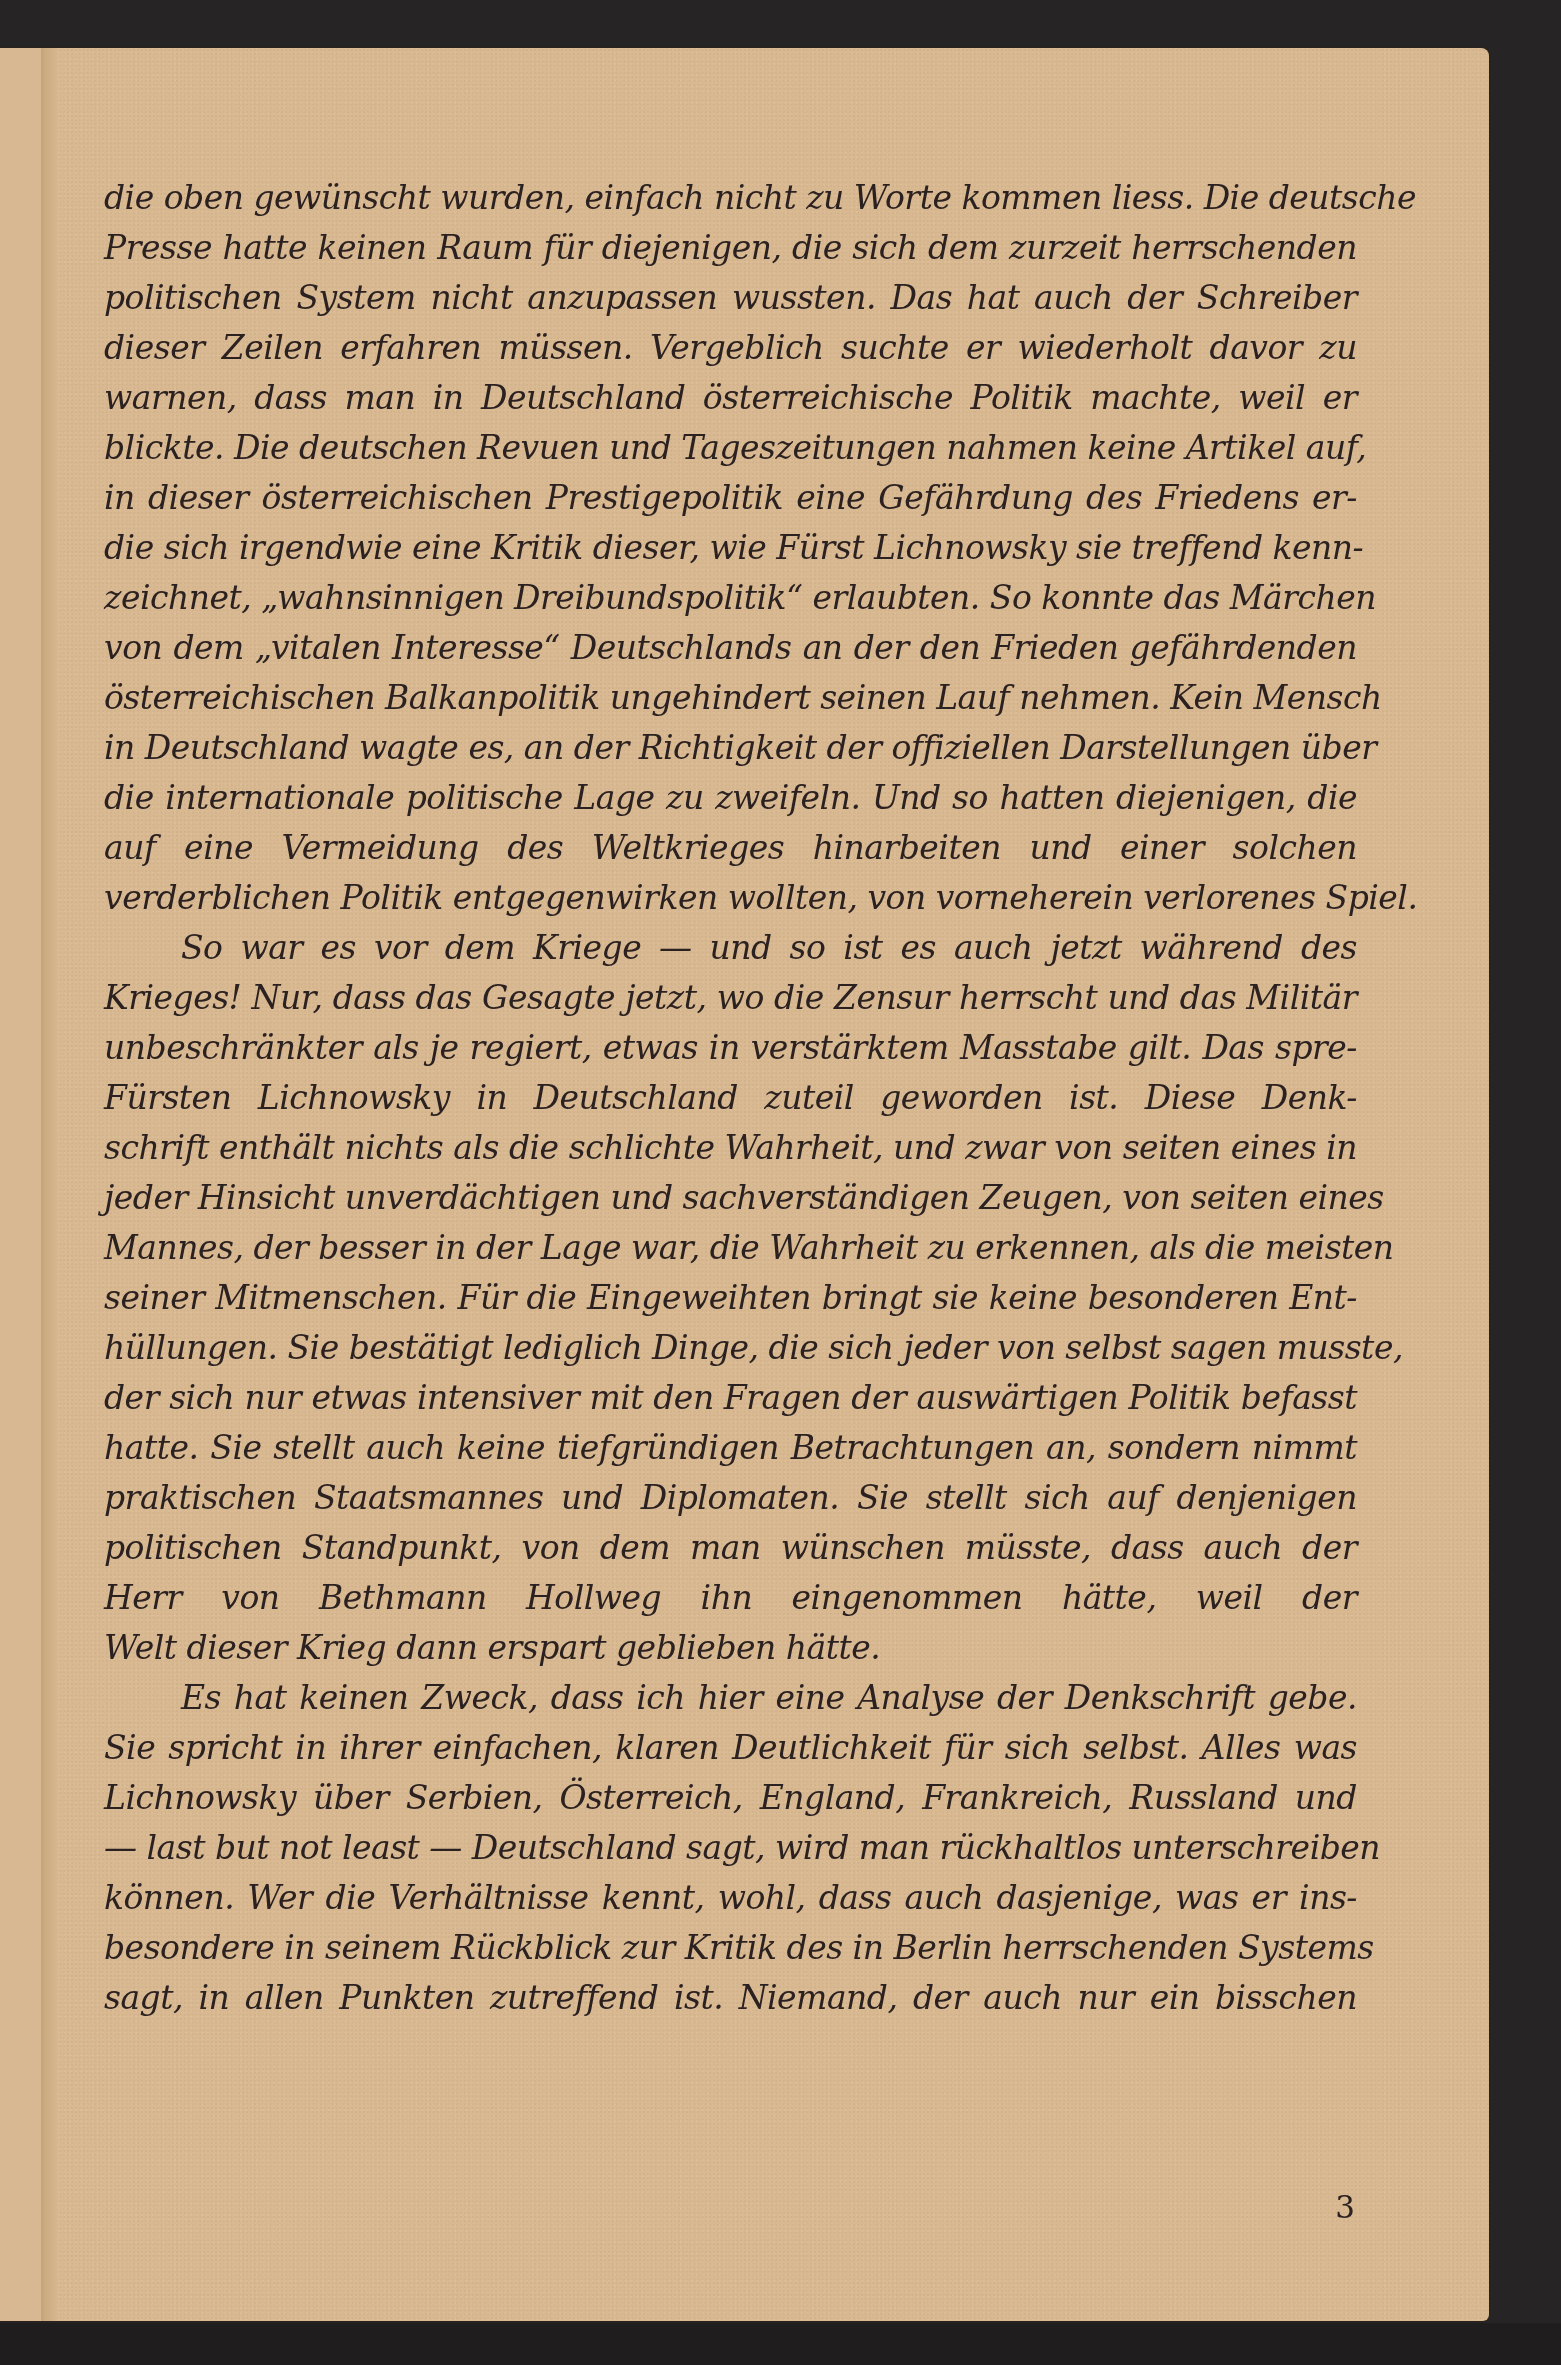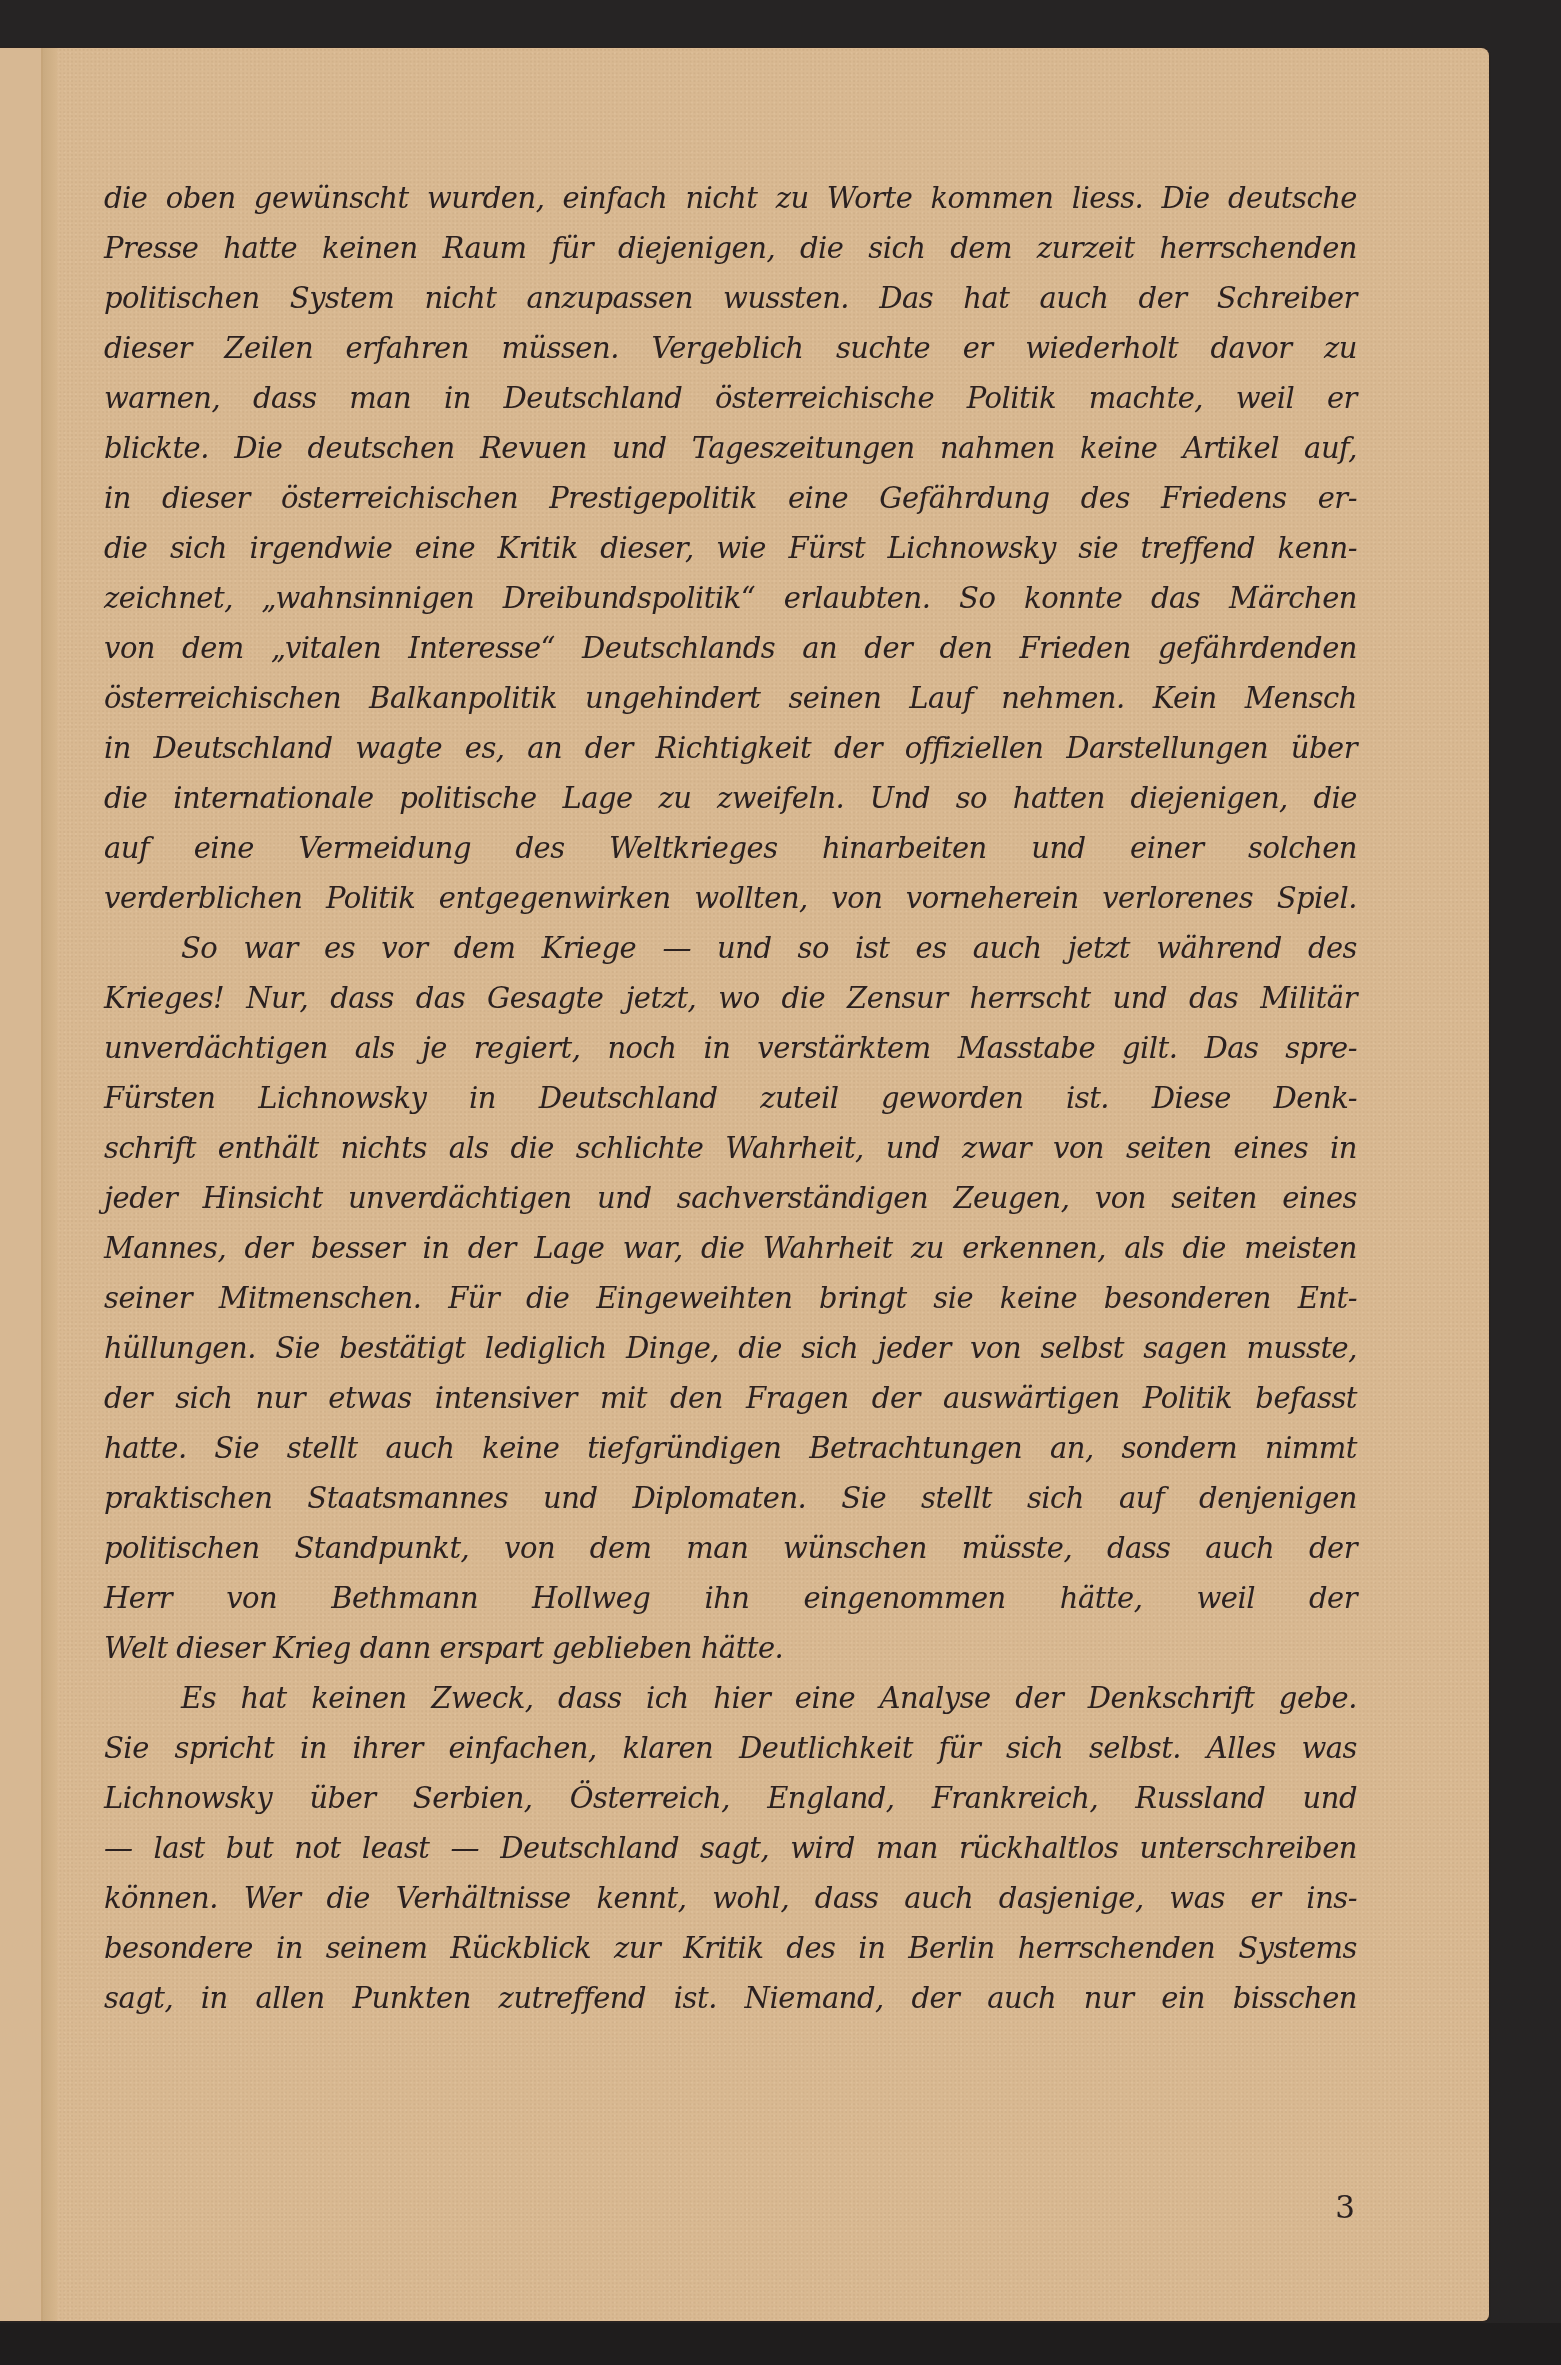"die oben gewünscht wurden, einfach" .text-block { font-size: 29px -> 33px }
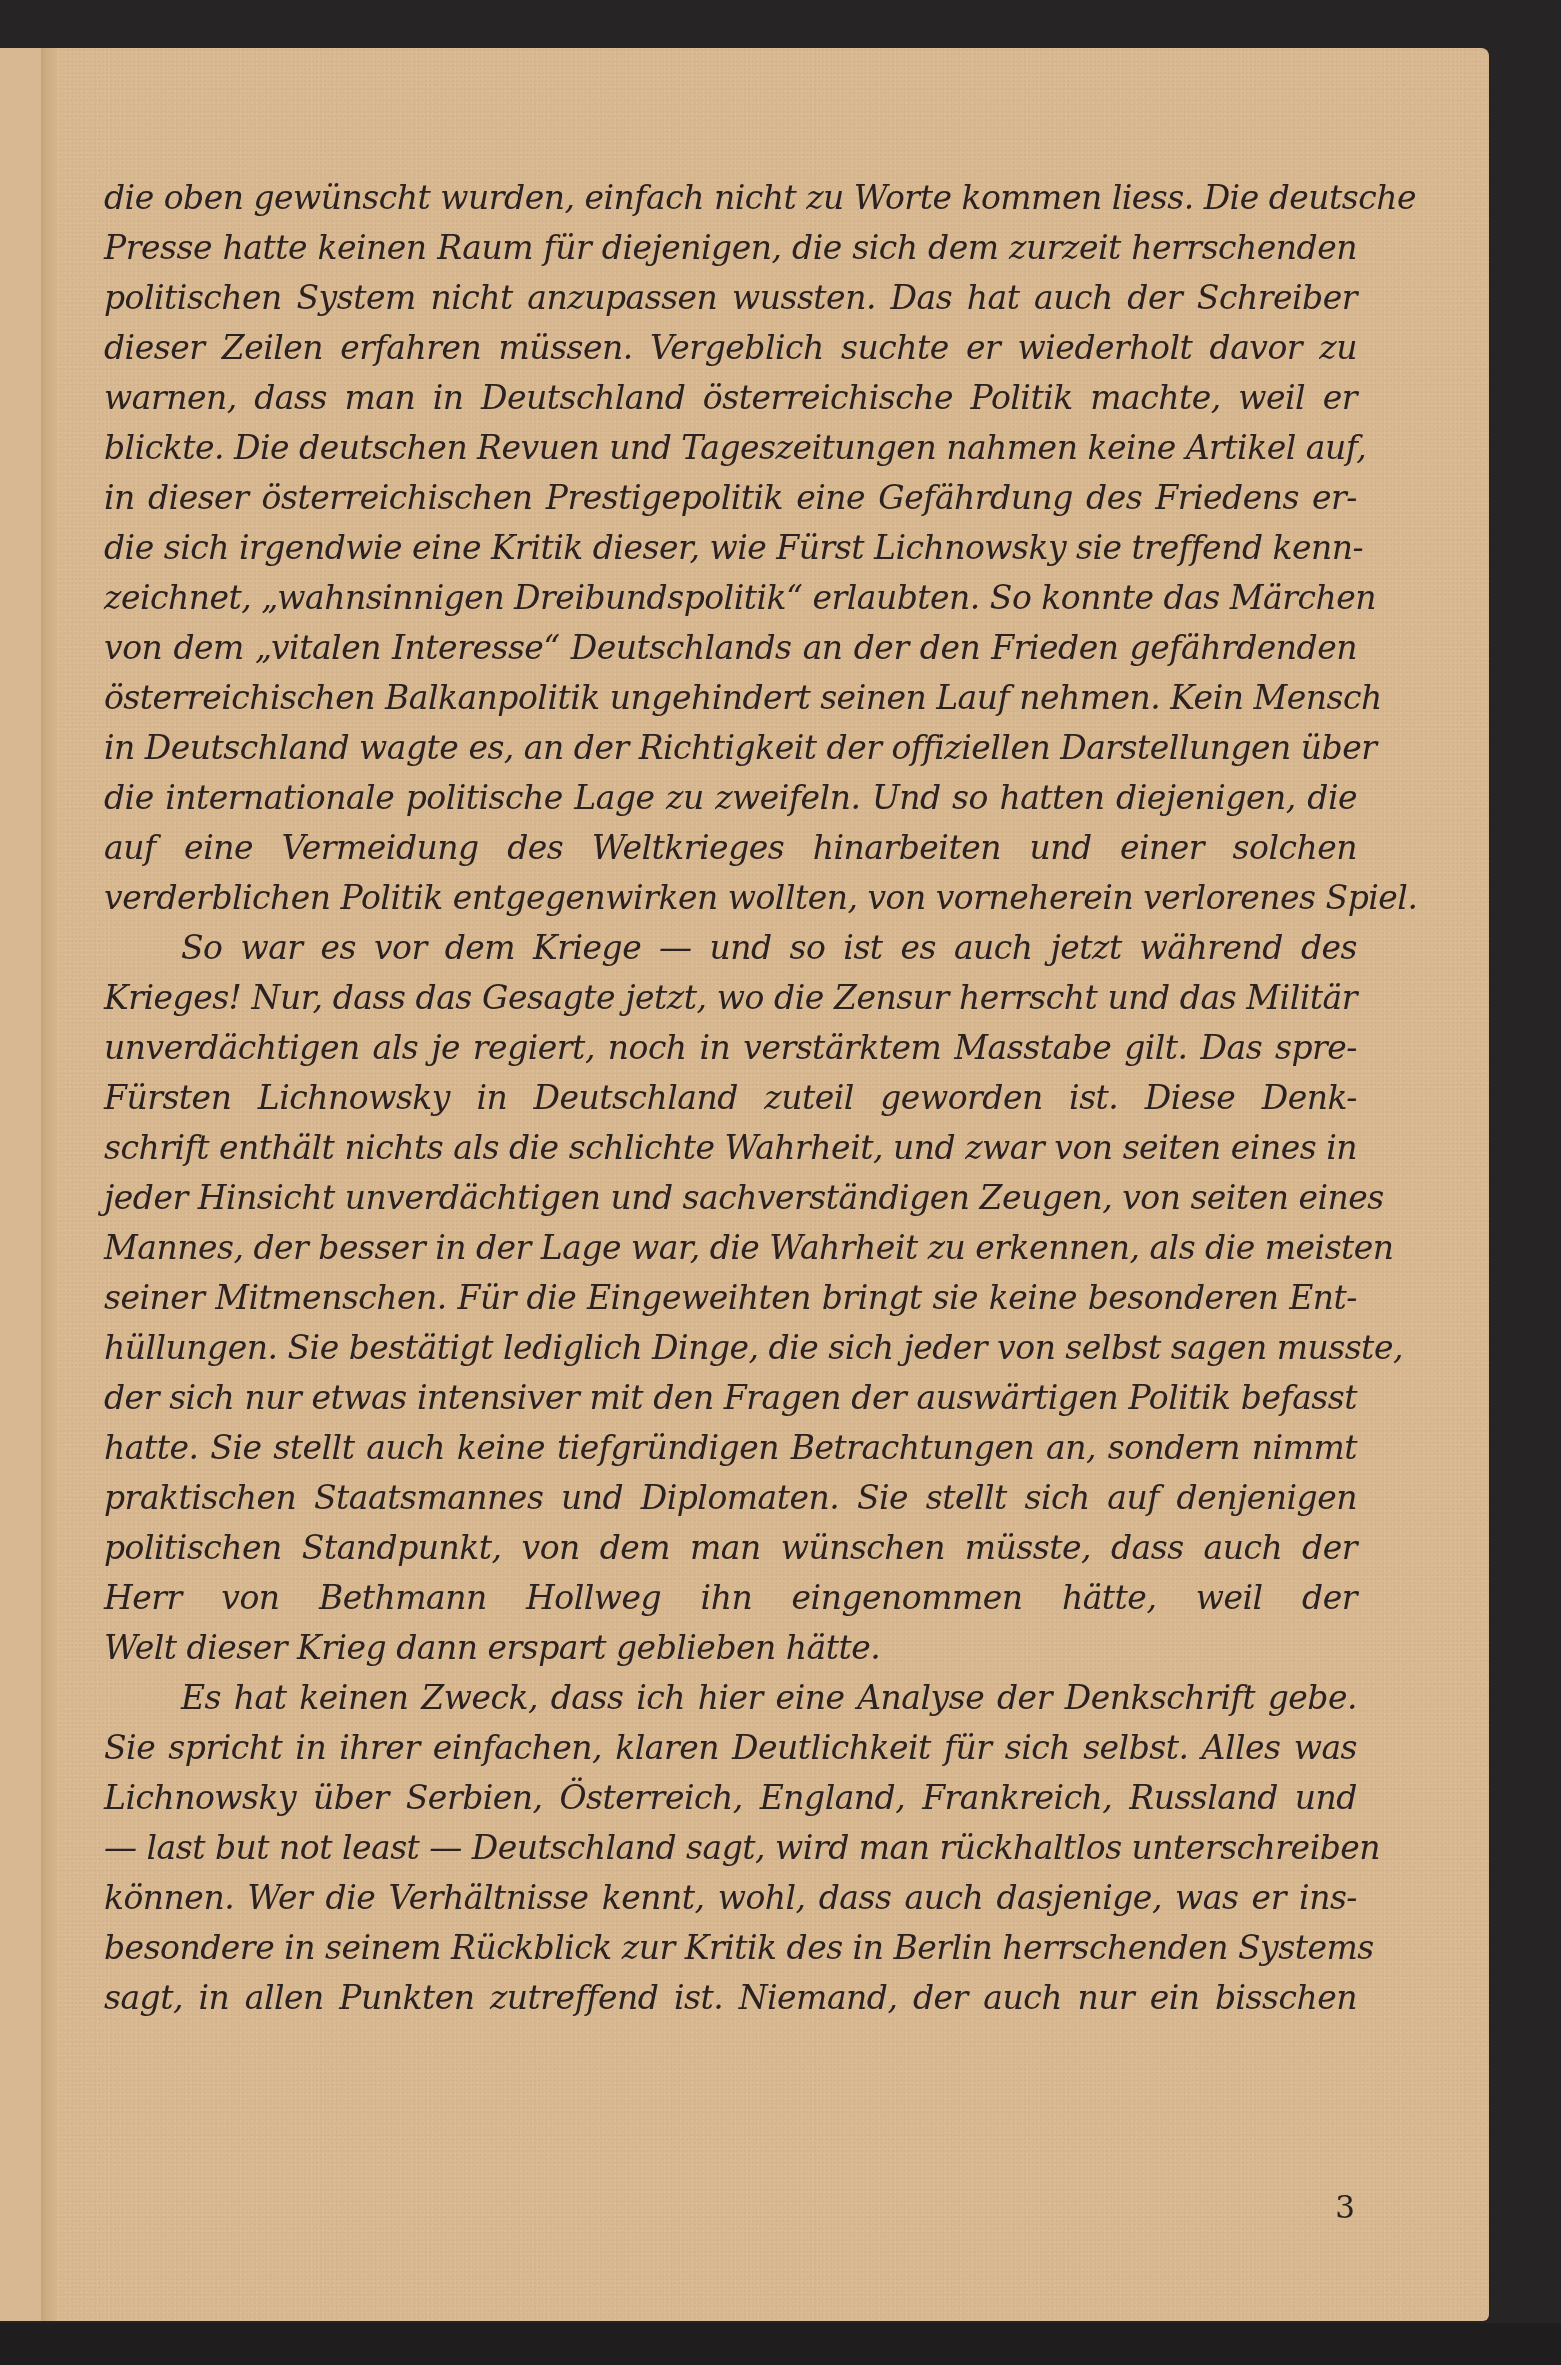"unverdächtigen als je regiert, noch" span.line { text: unverdächtigen als je regiert, noch -> unbeschränkter als je regiert, etwas }
